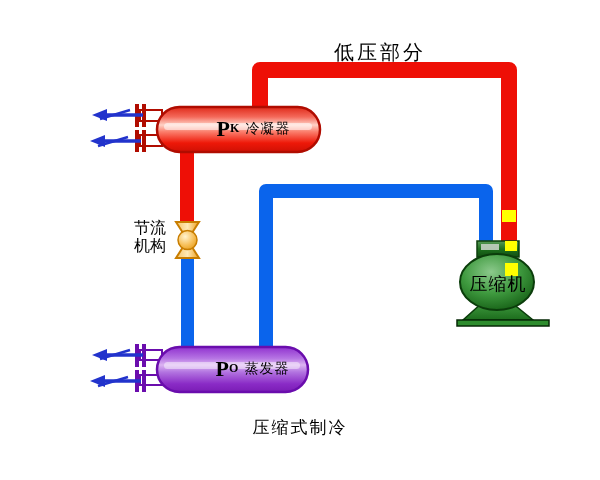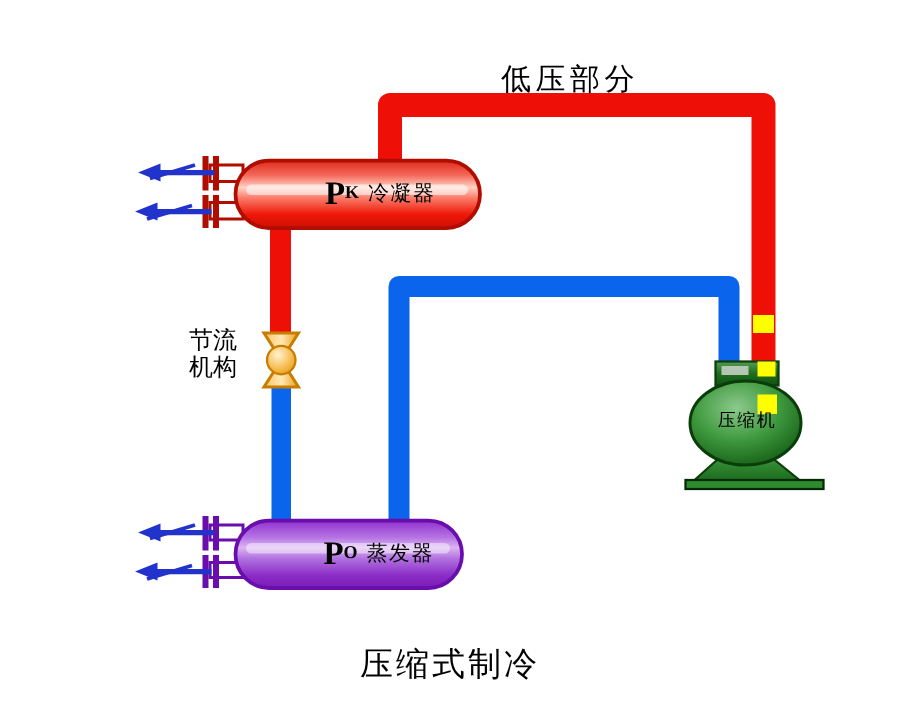"节流" .lbl-throttle { text-align: left -> center }
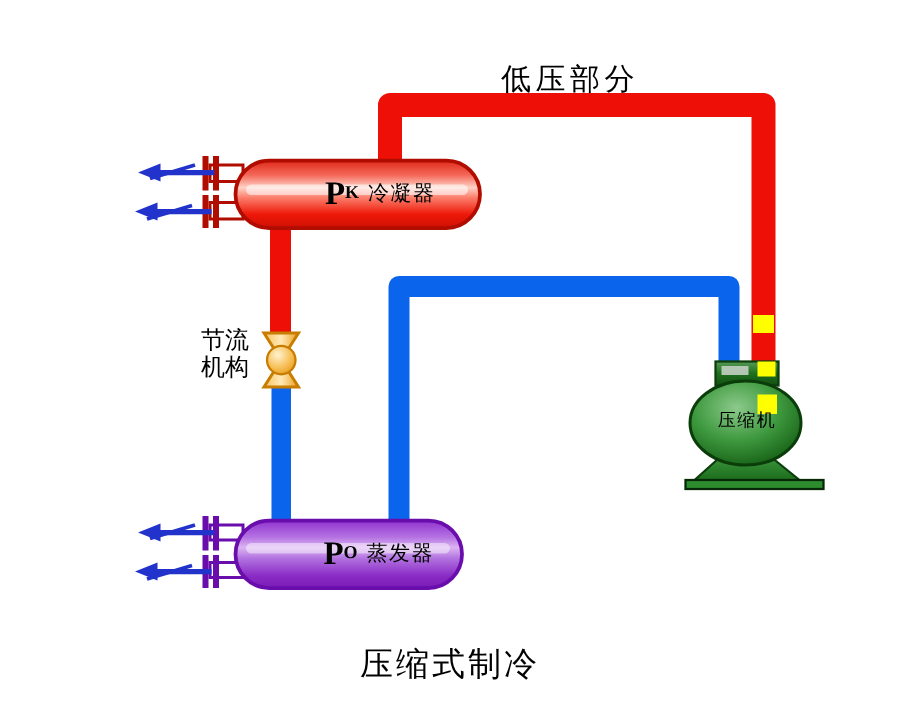"压缩机" .lbl-comp { font-size: 12px -> 18px }
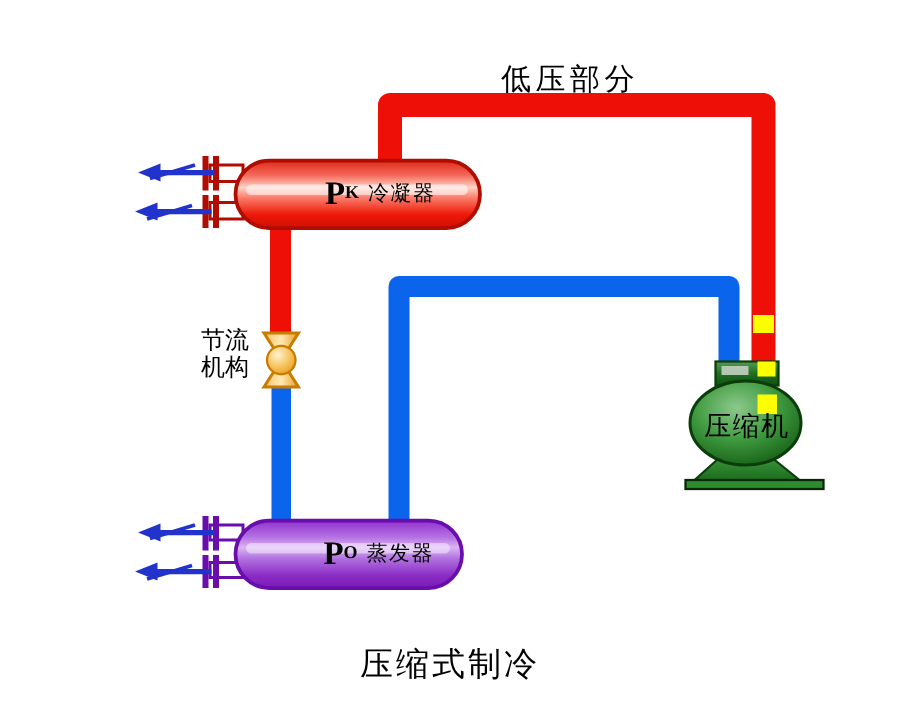"压缩式制冷" .lbl-title { font-size: 22px -> 17px; top: 428px -> 416px }
